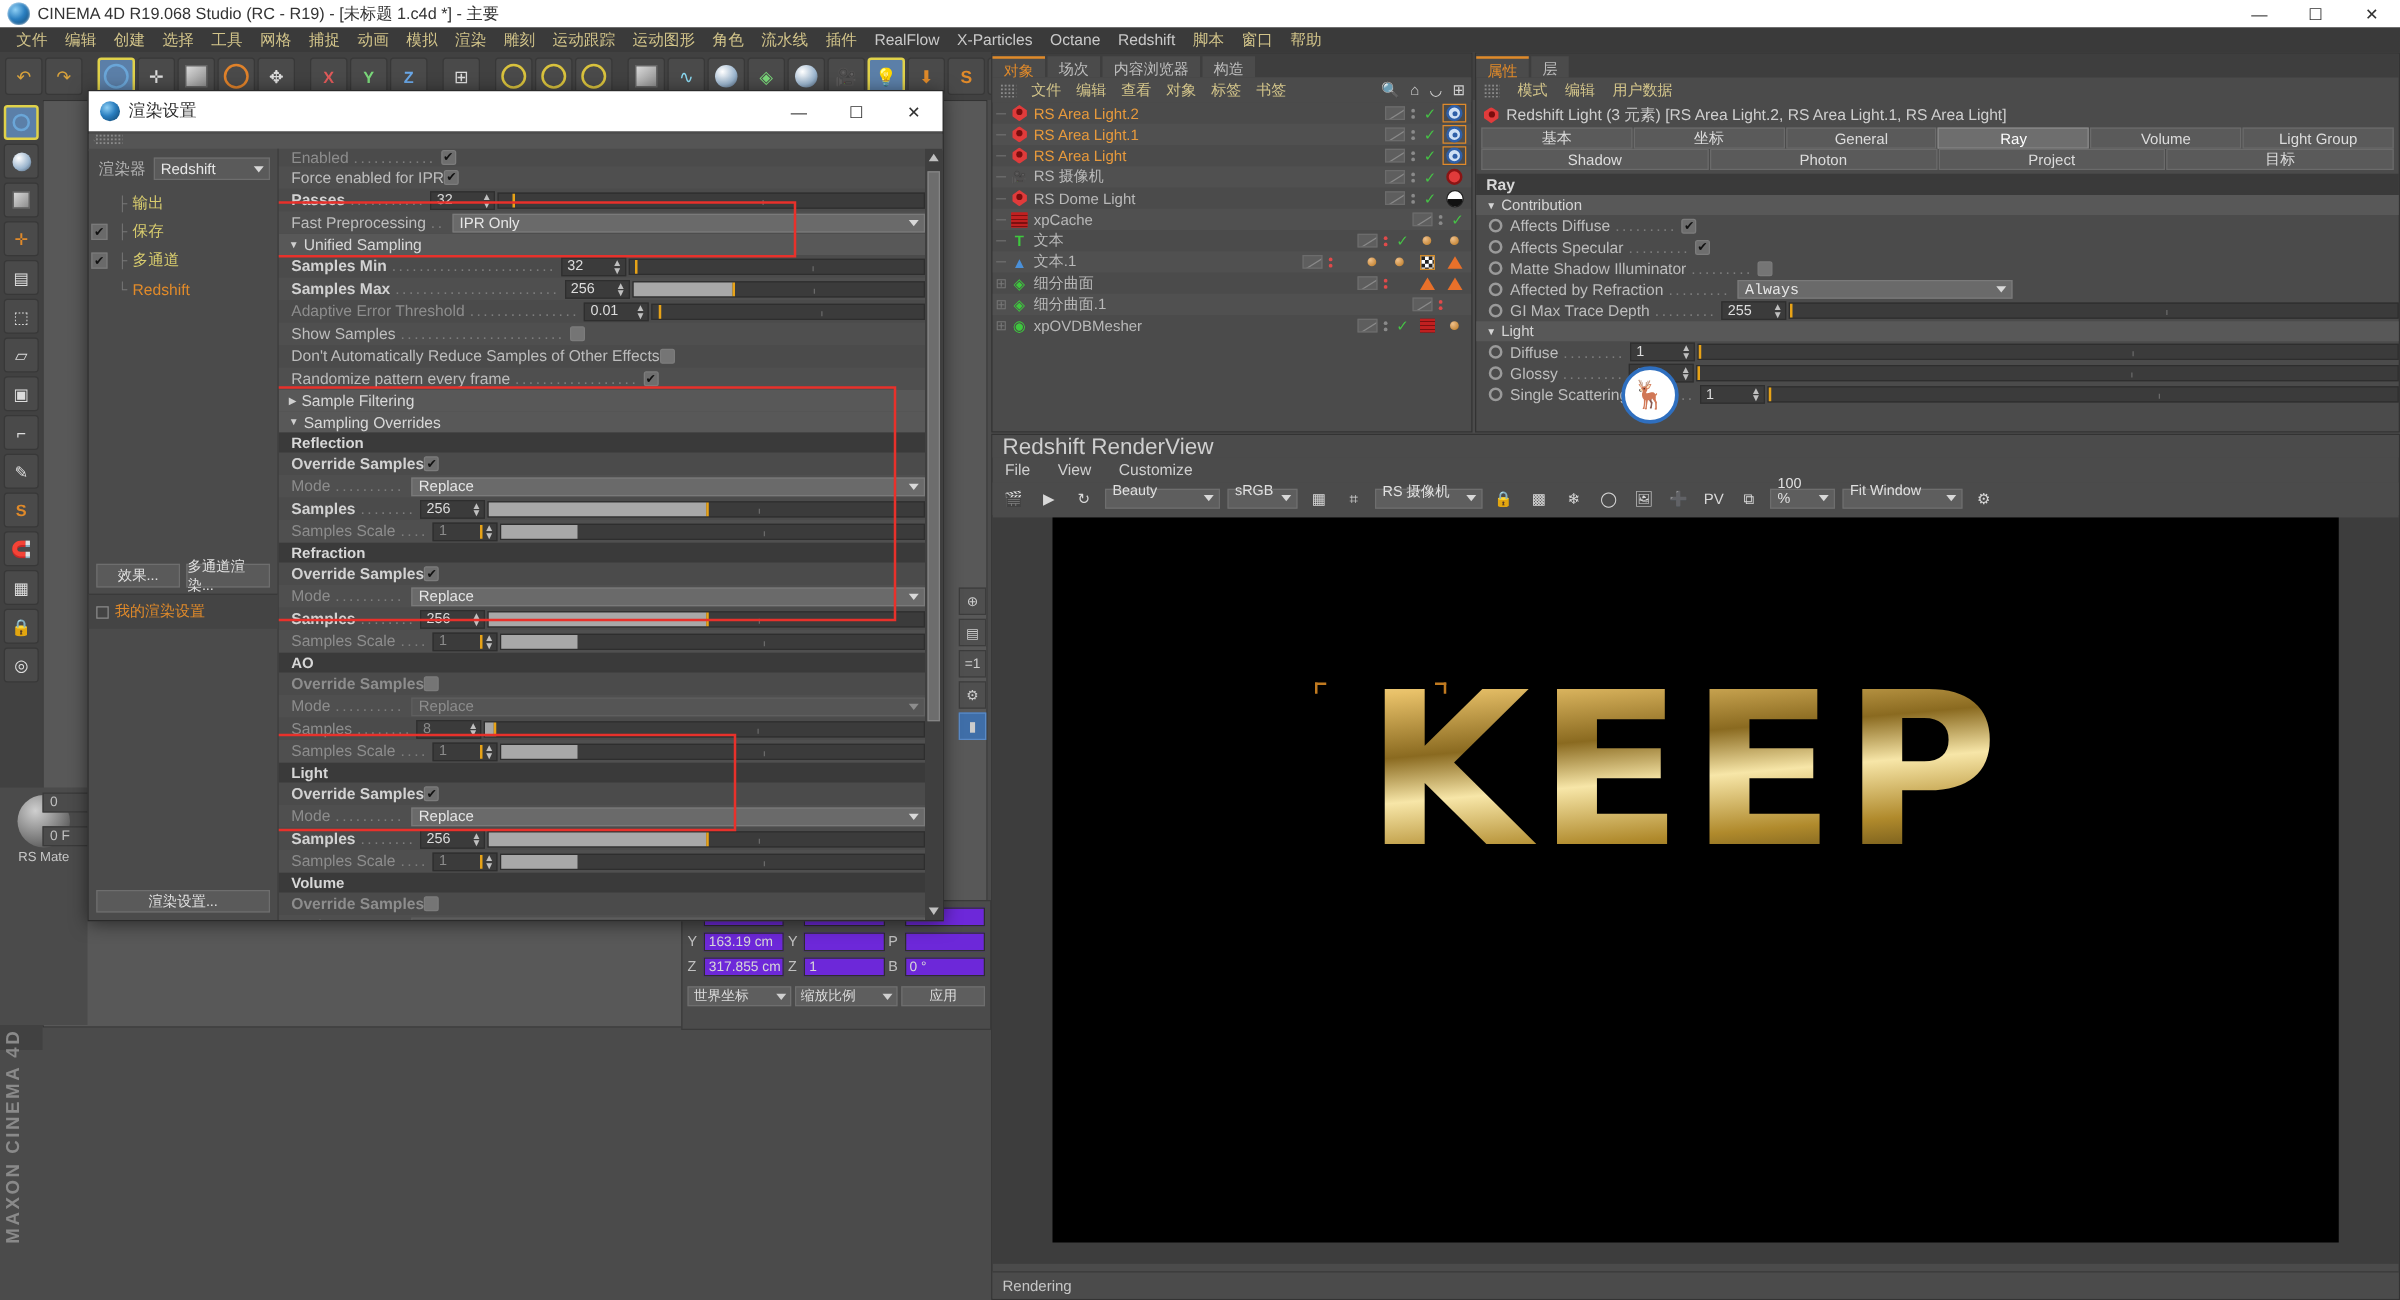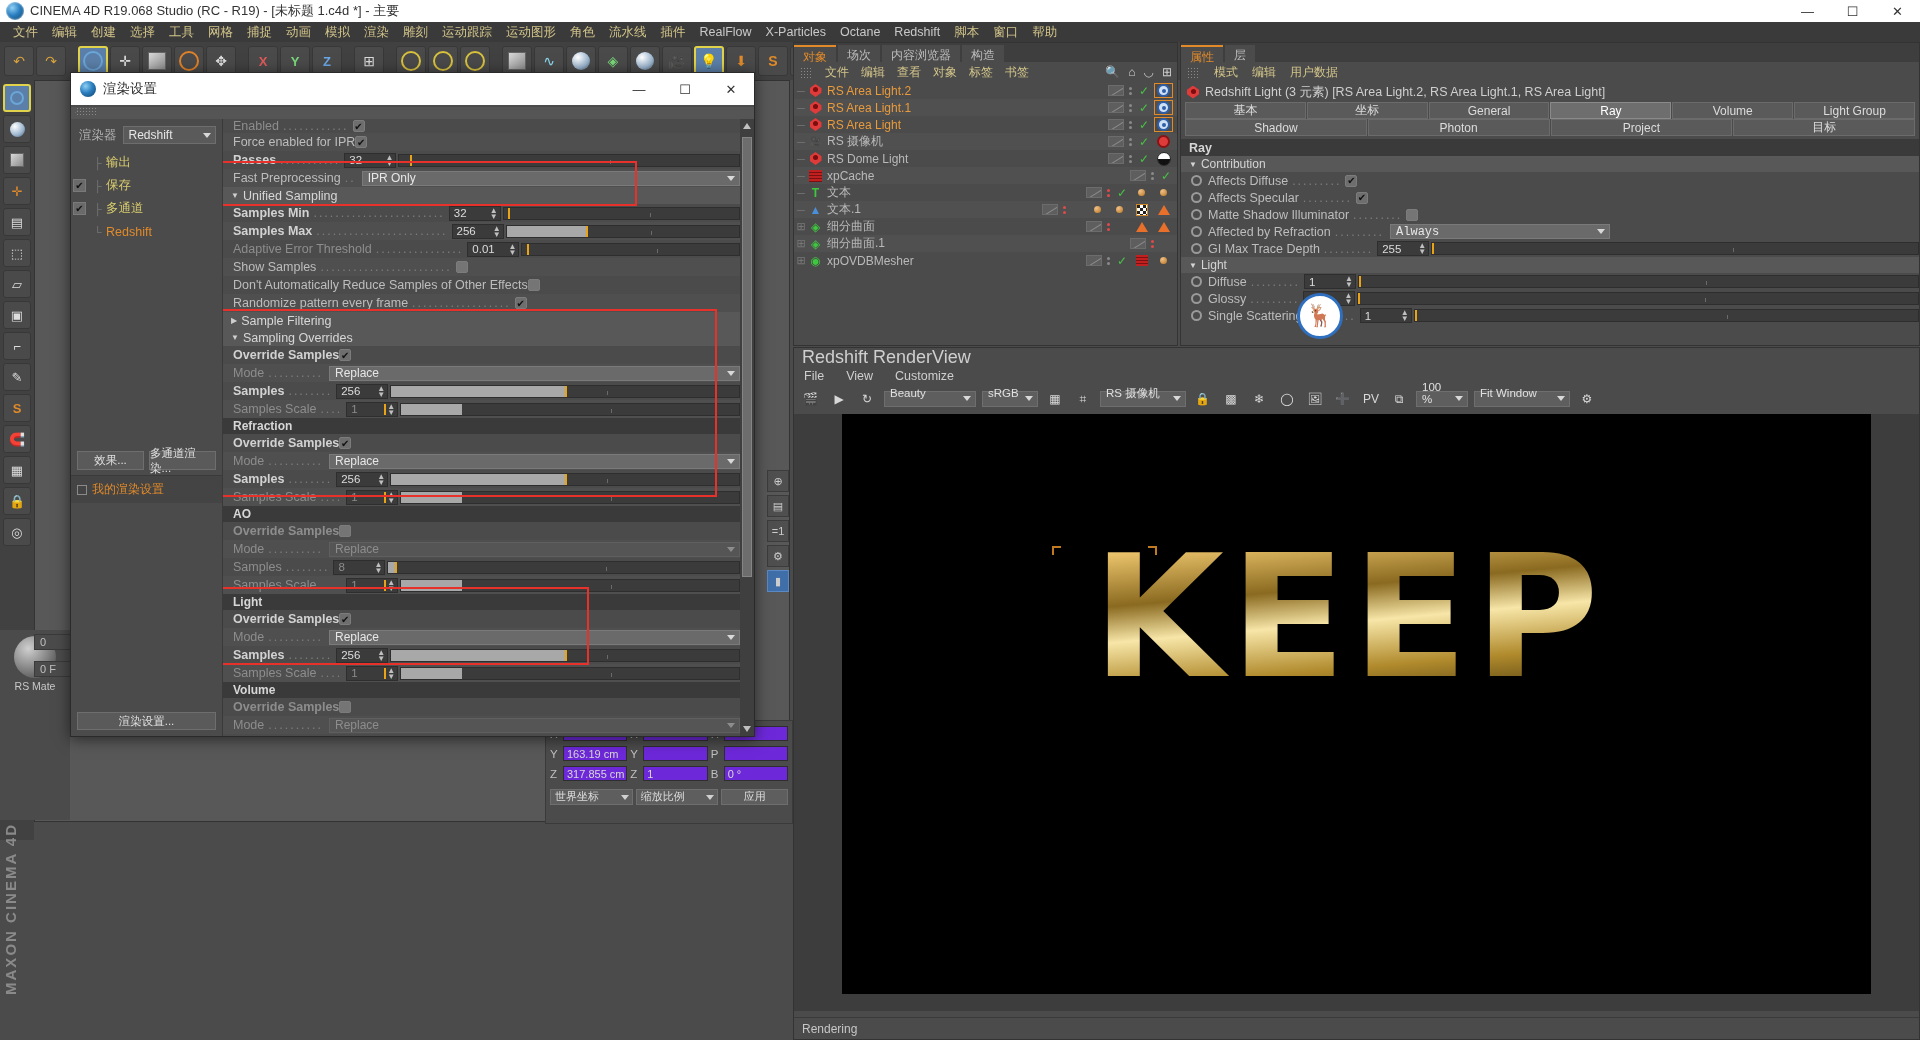"Reflection" div.subhdr { html: none -> <div> <span>Reflection</span> </div> }
